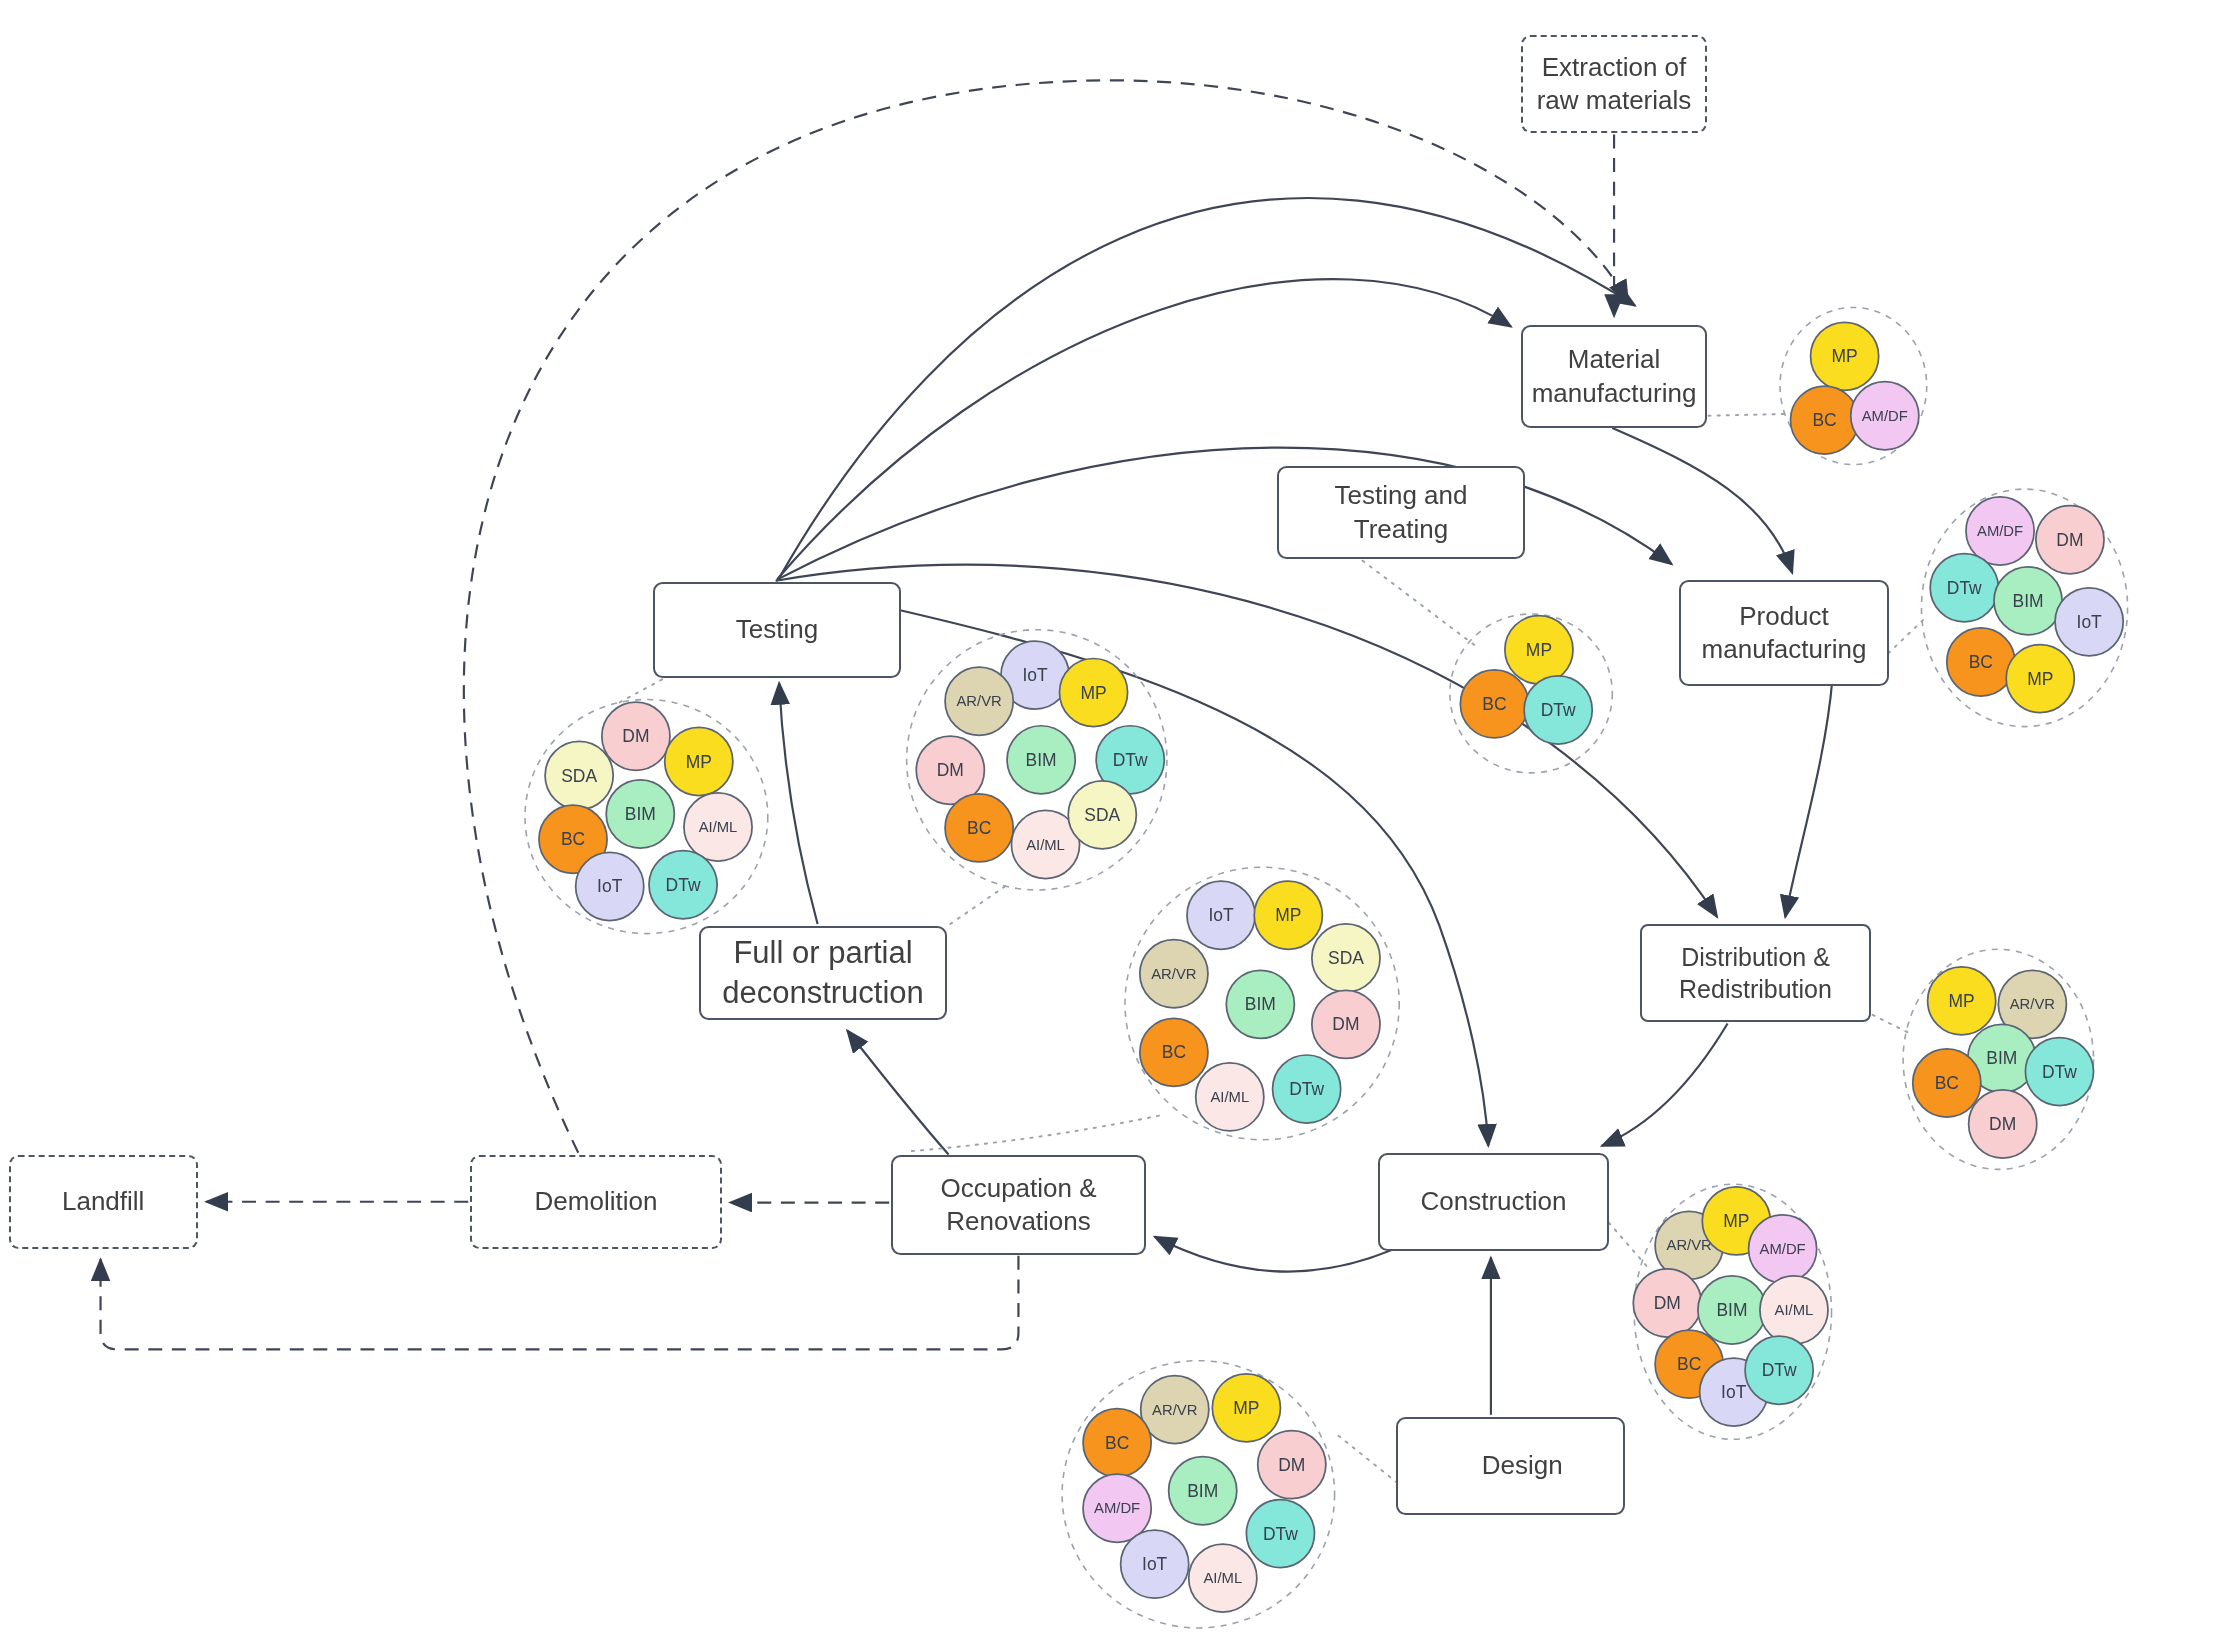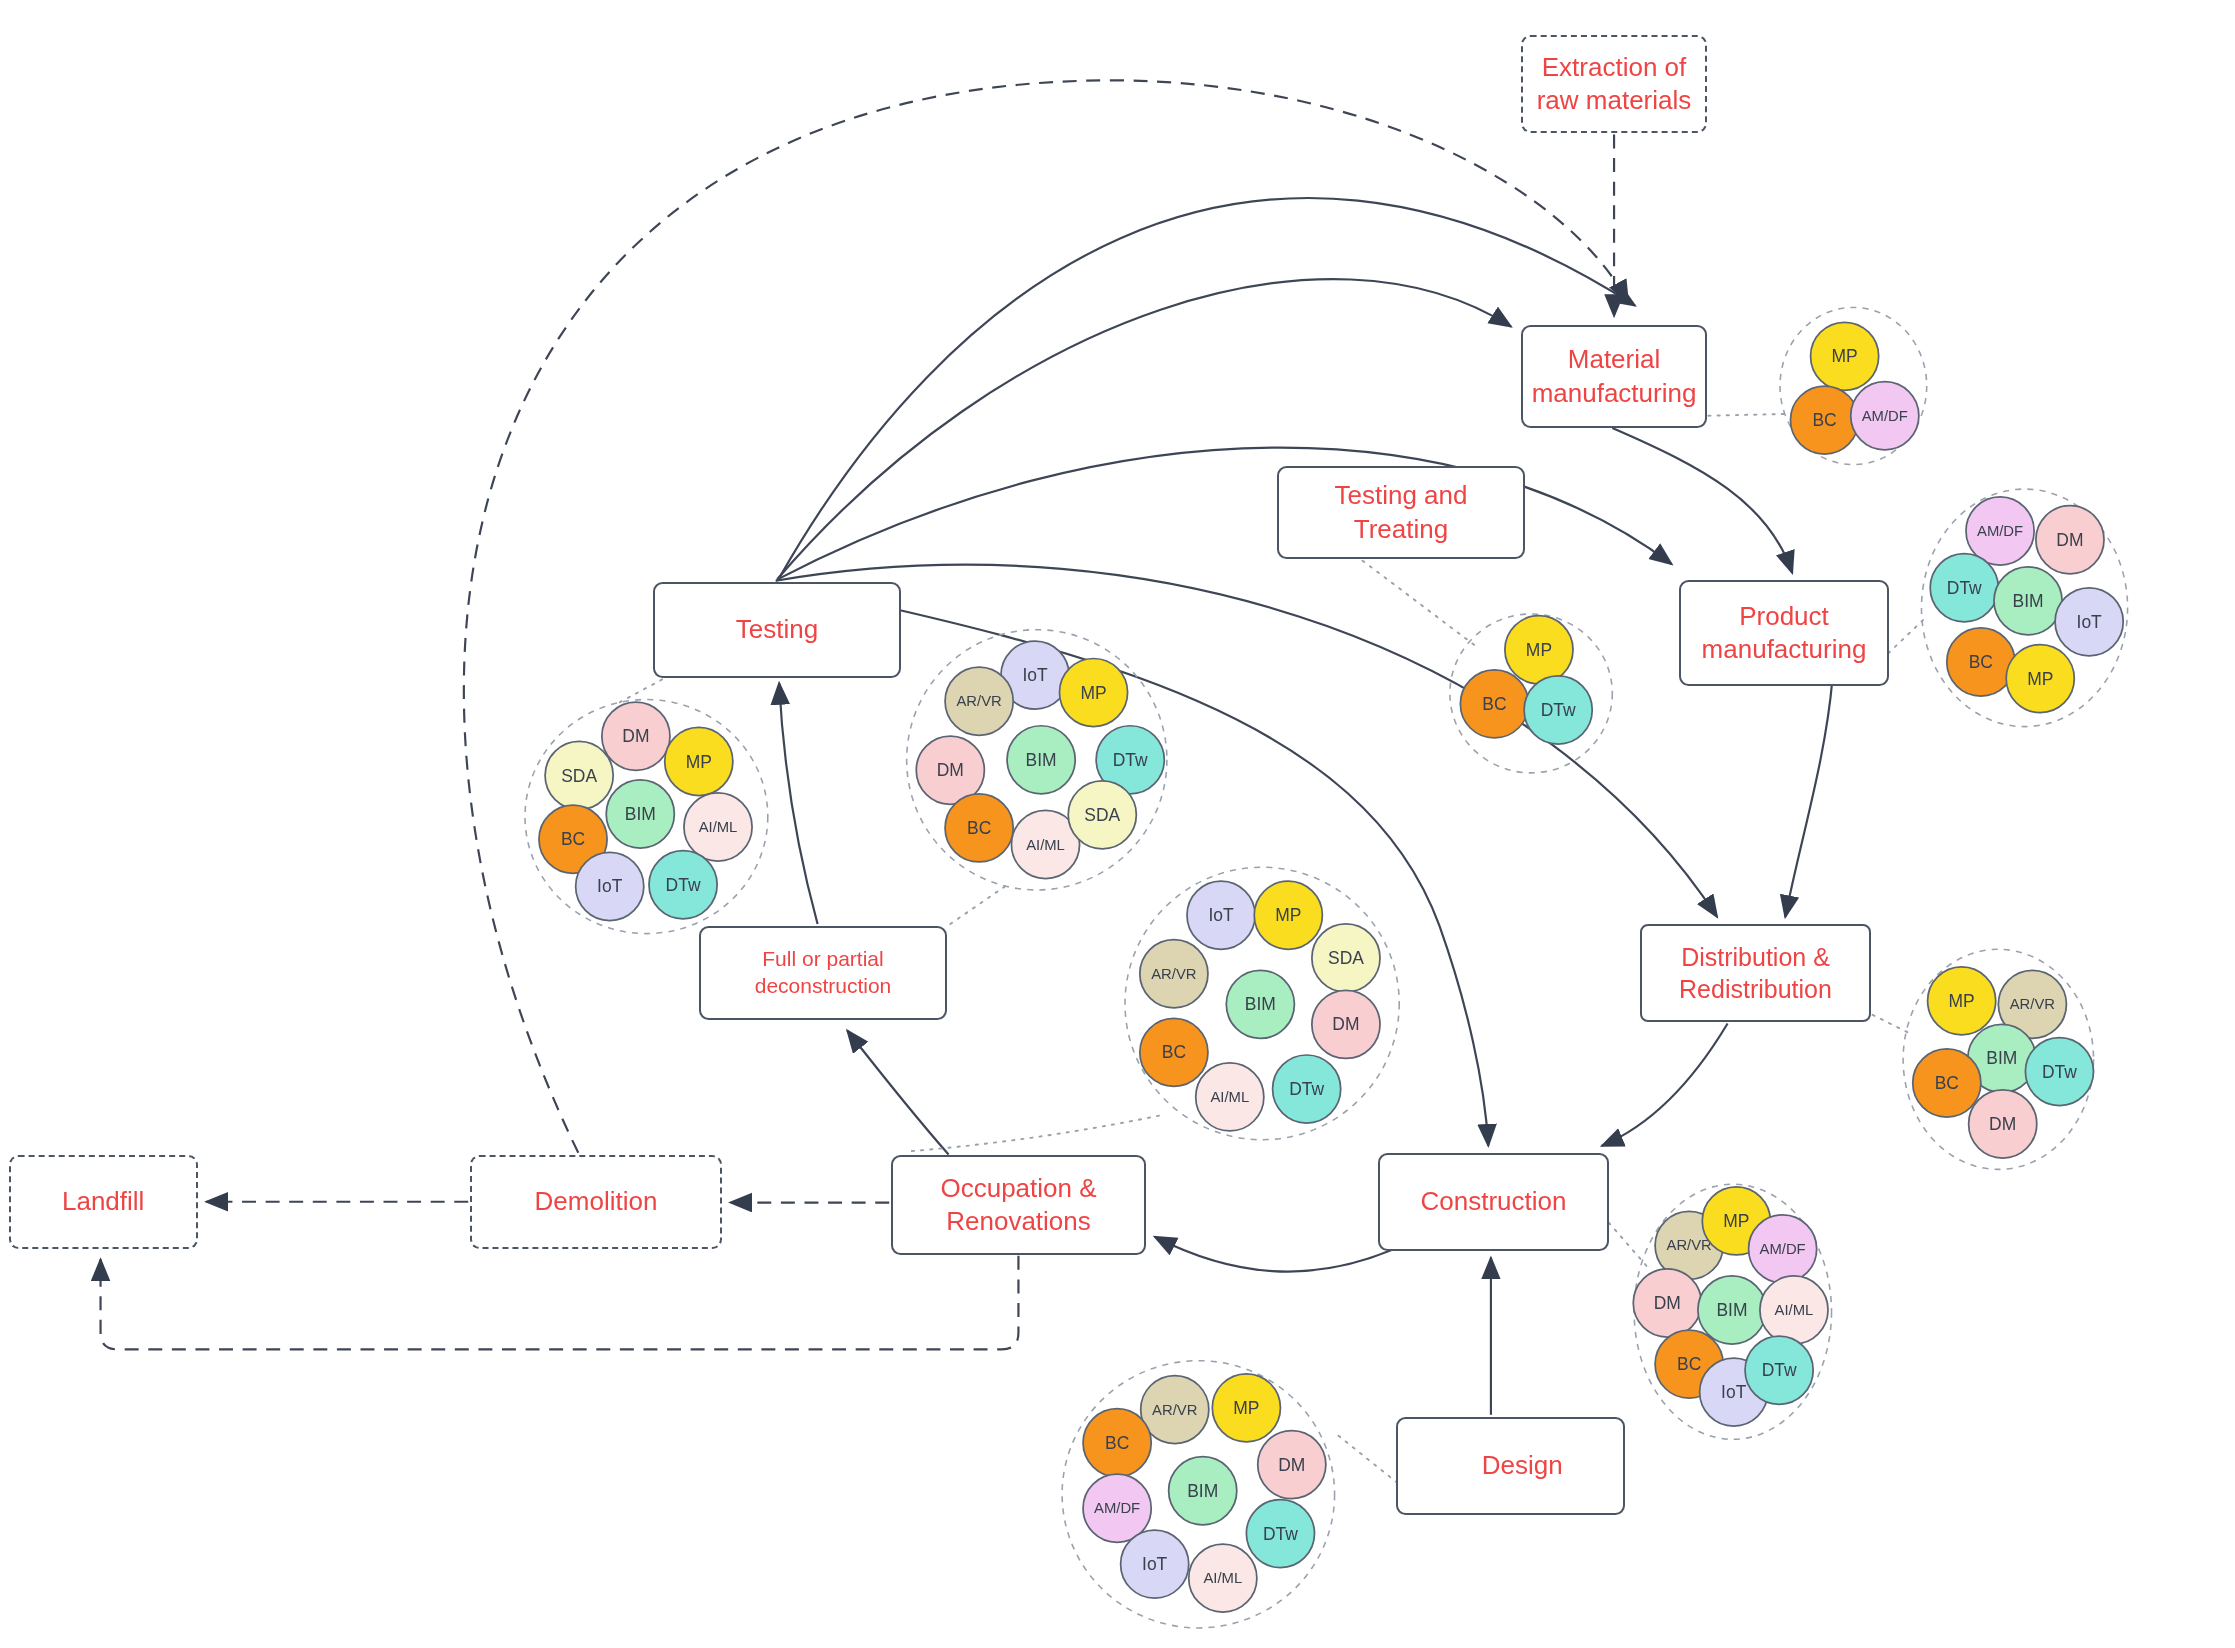"Extraction of raw materials" .node { color: #ef4444 -> #404040 }
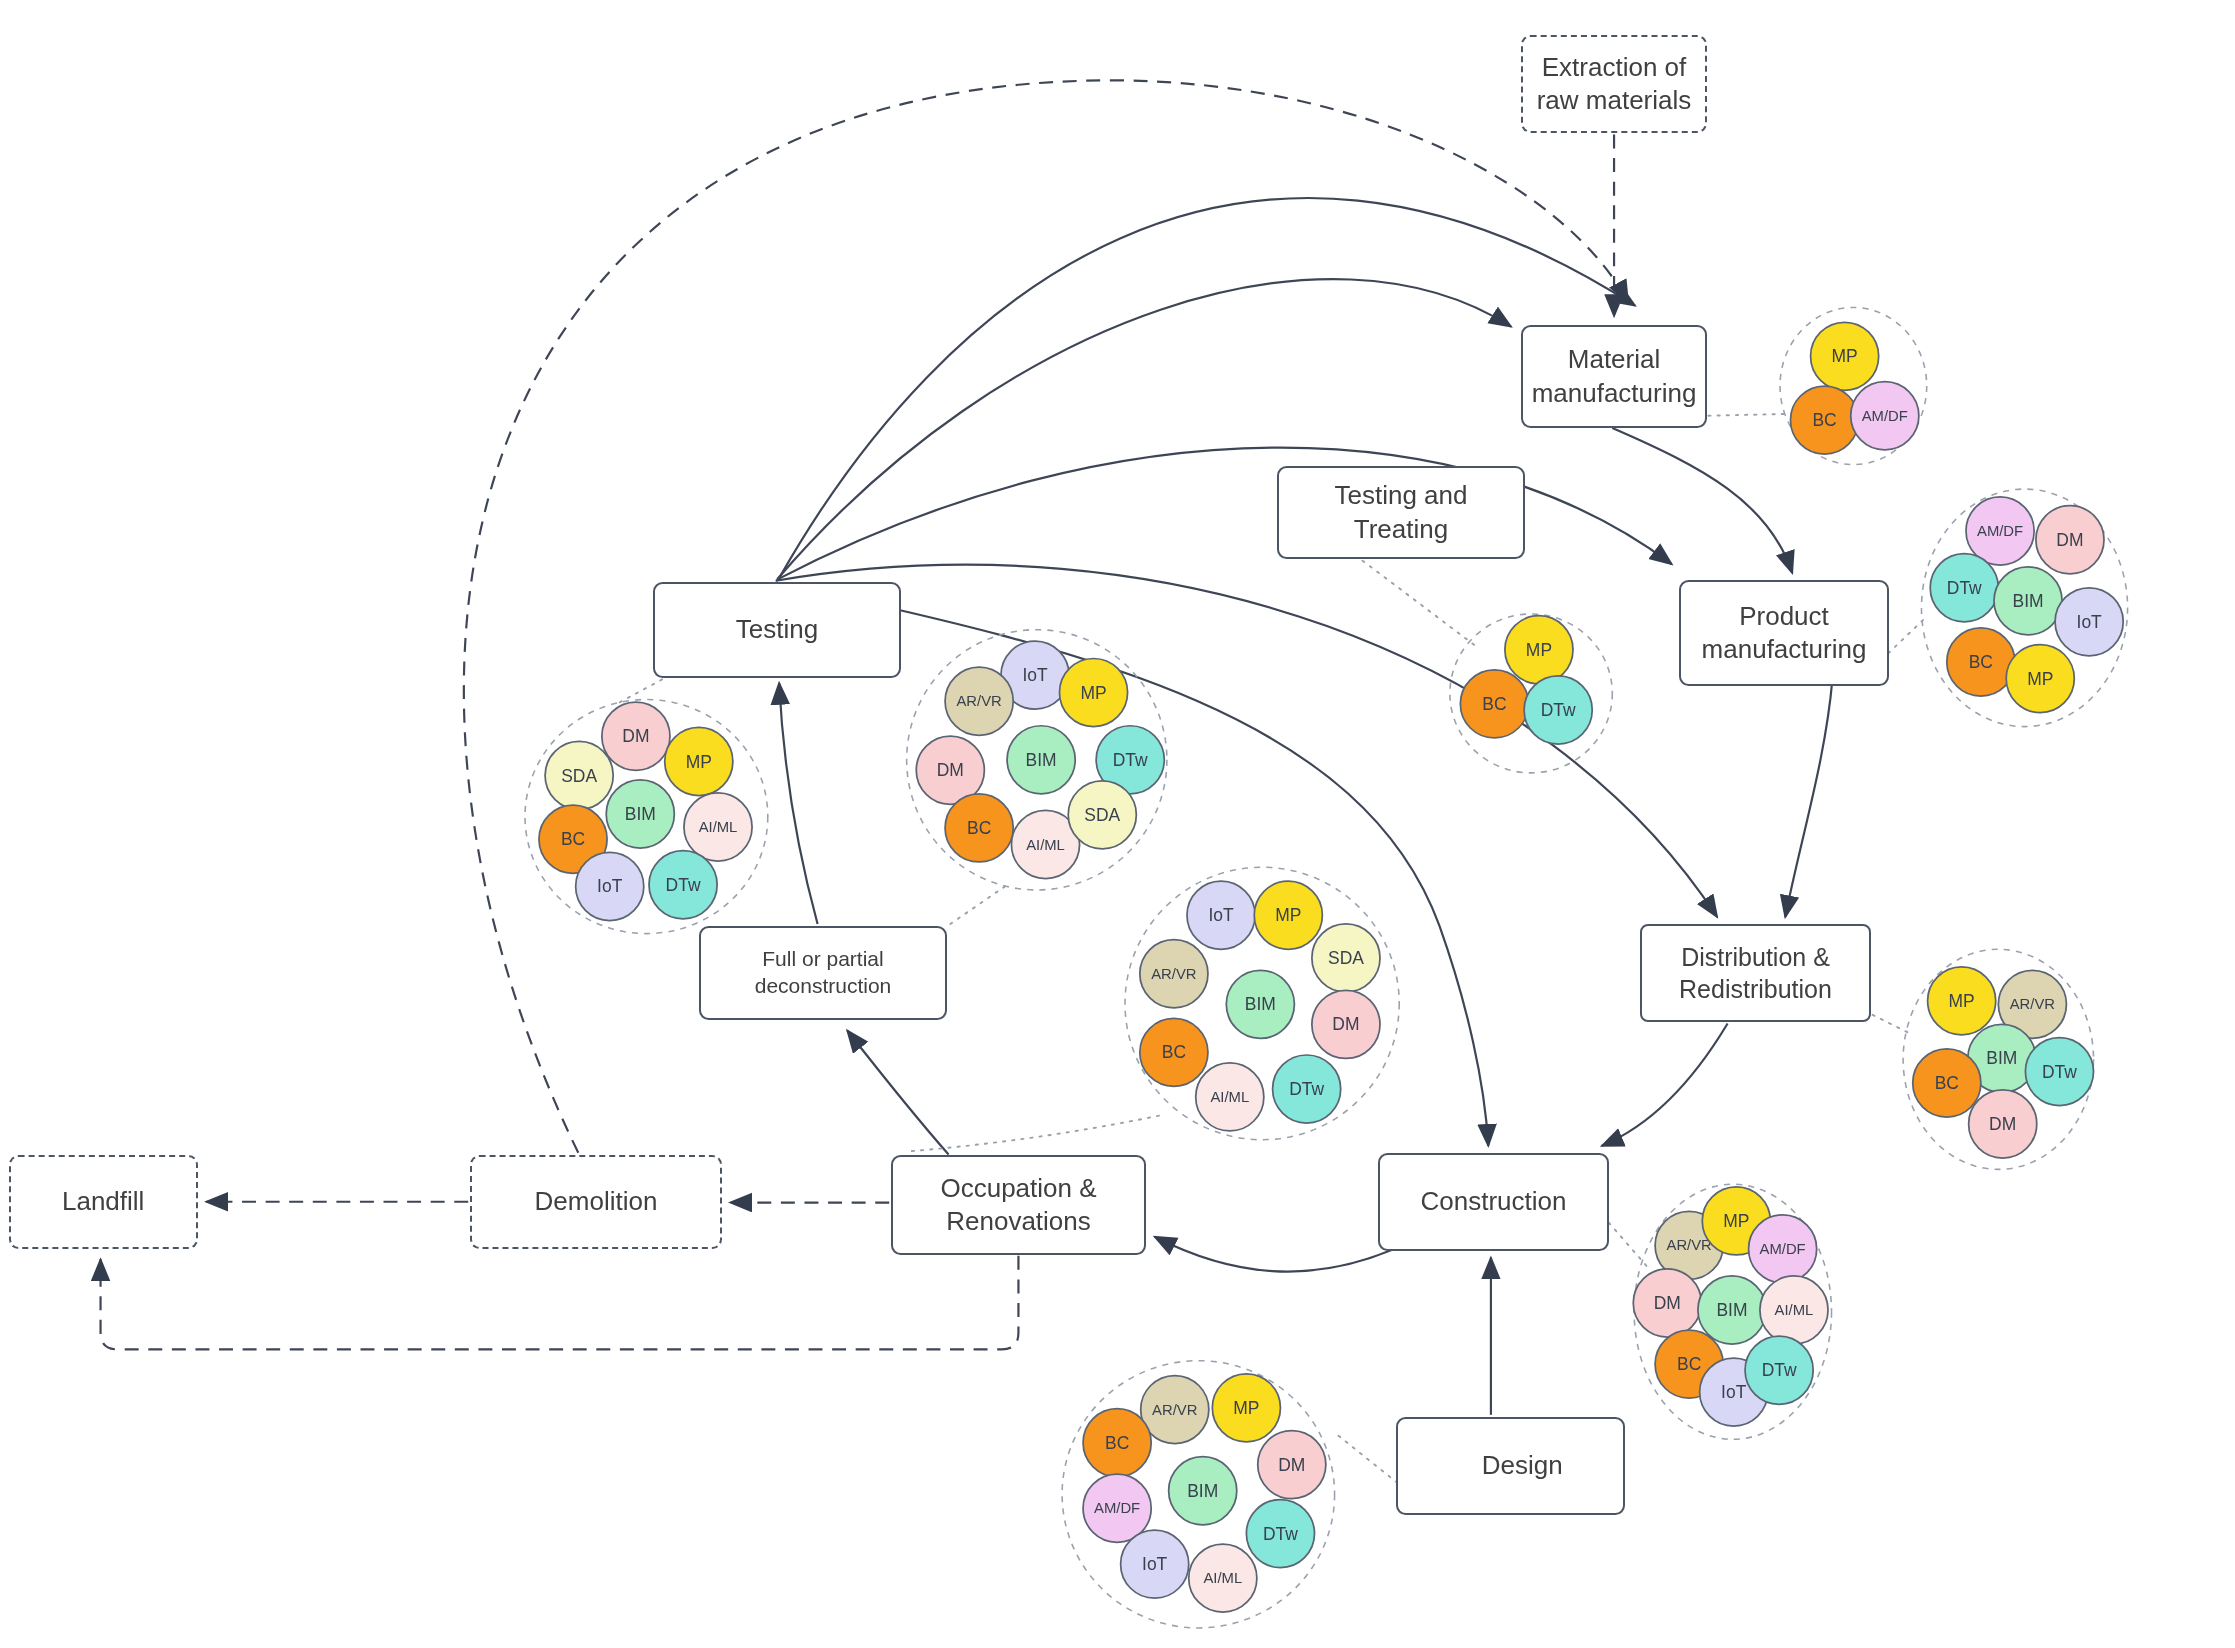"Full or partial deconstruction" .n-fullpartial { font-size: 21px -> 31px }
